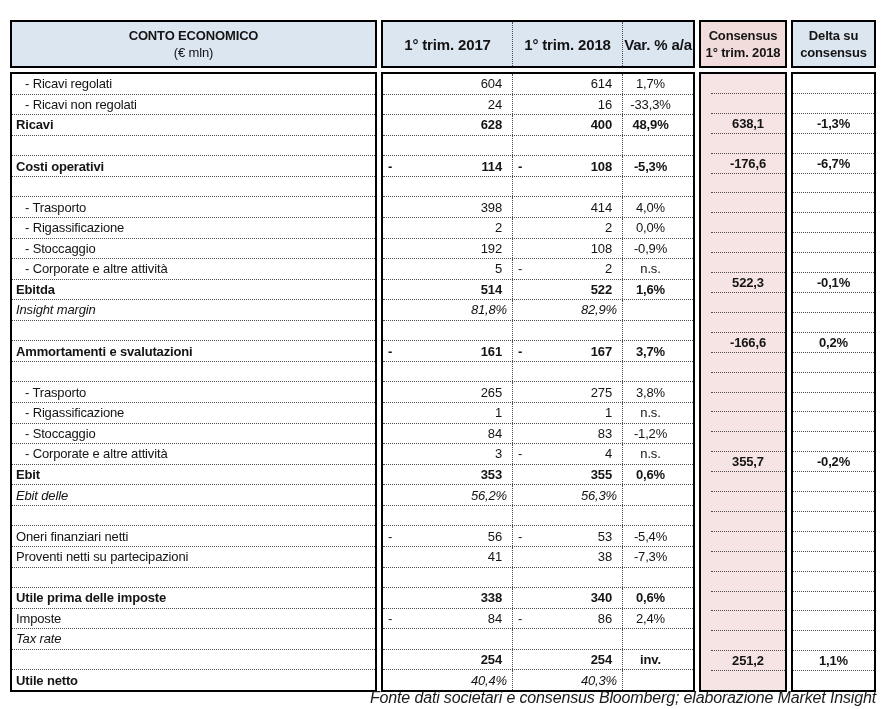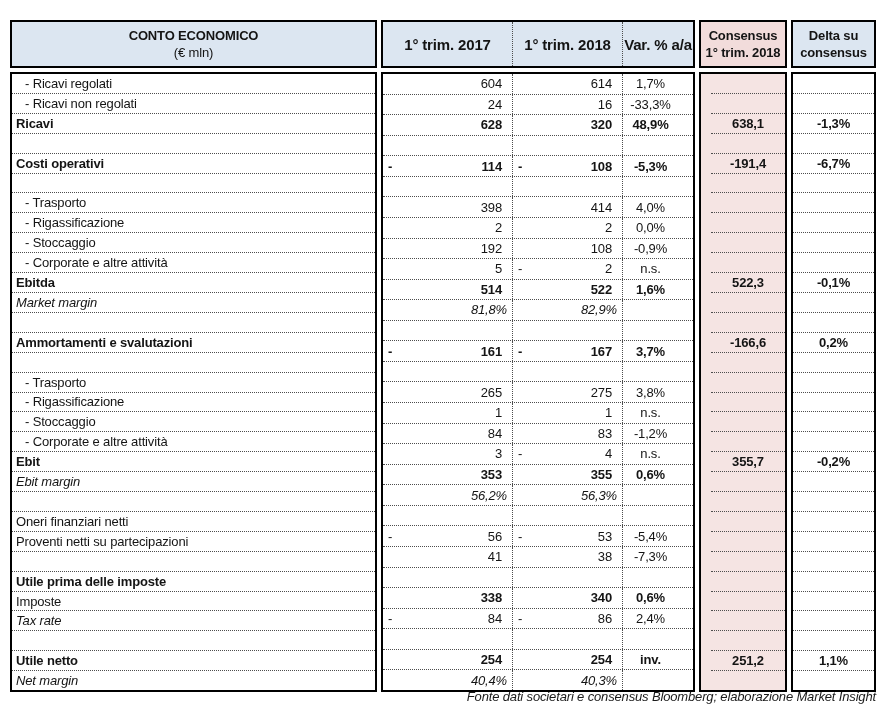"320" div.val { text: 320 -> 400 }
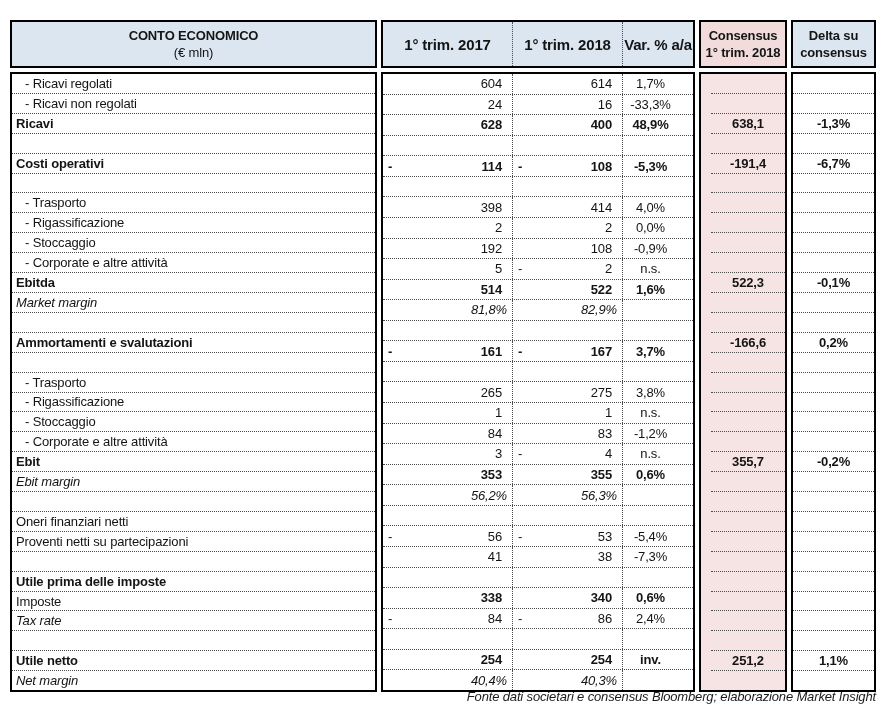"-191,4" div.r { text: -191,4 -> -176,6 }
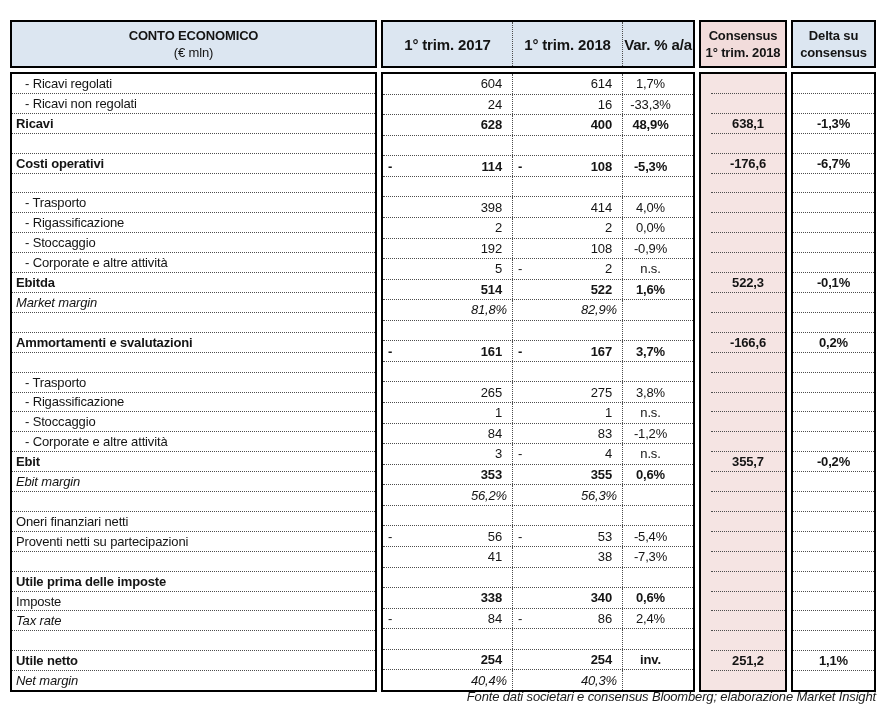"Market margin" div.r { text: Market -> Insight }
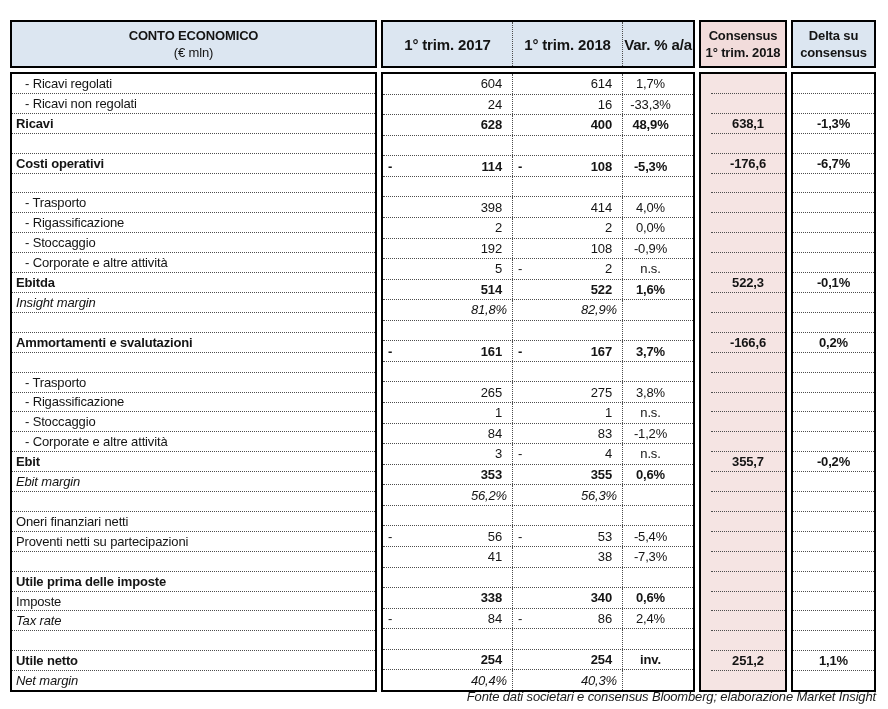"Ebit margin" div.r { text: margin -> delle }
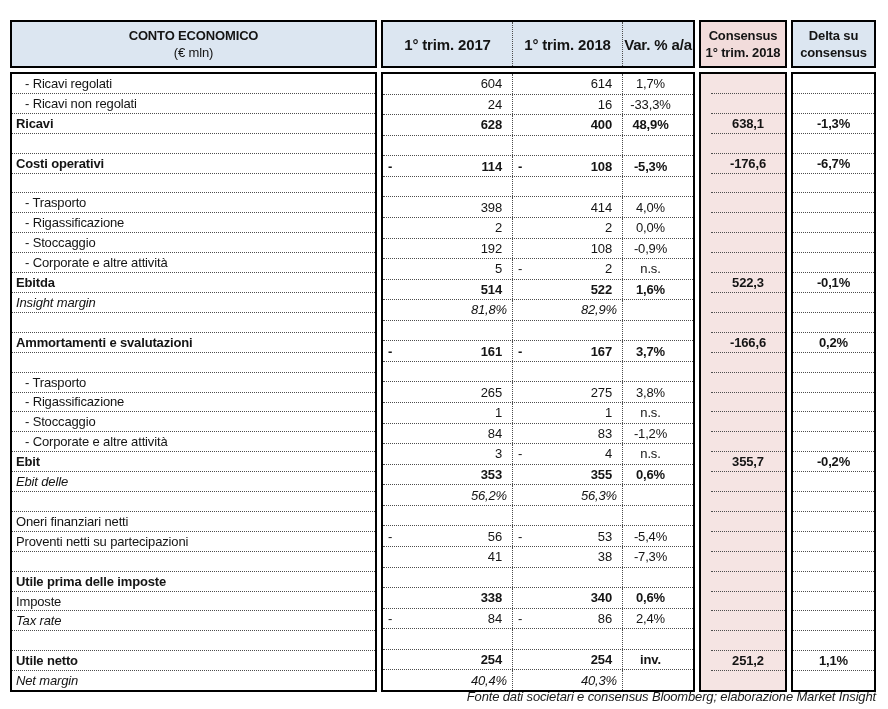"Net margin" div.r { html: <div>Net margin</div> -> none }
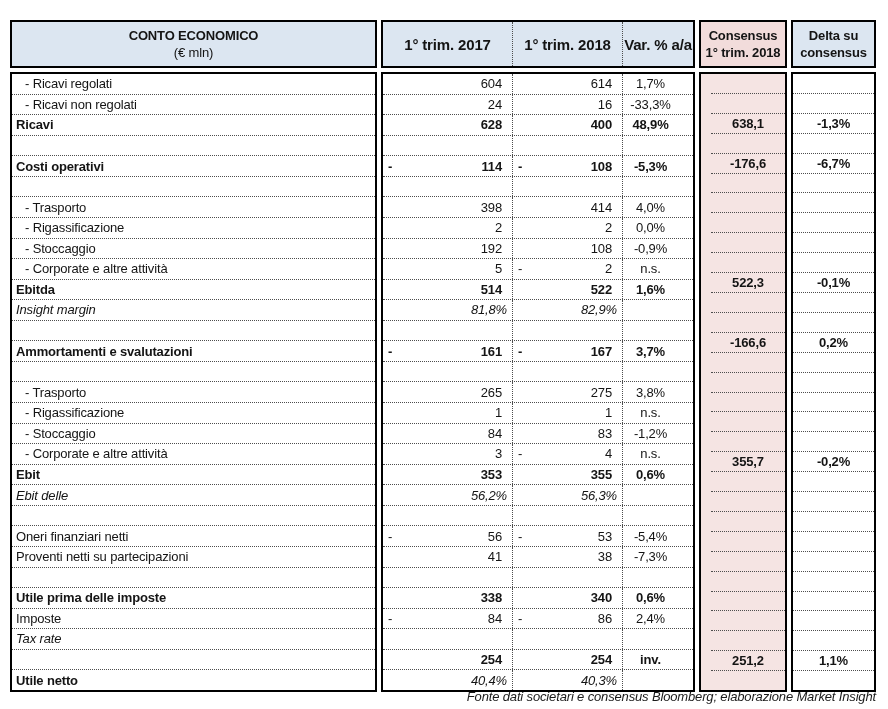"Fonte dati societari e consensus" .footer { font-size: 13px -> 16px }
